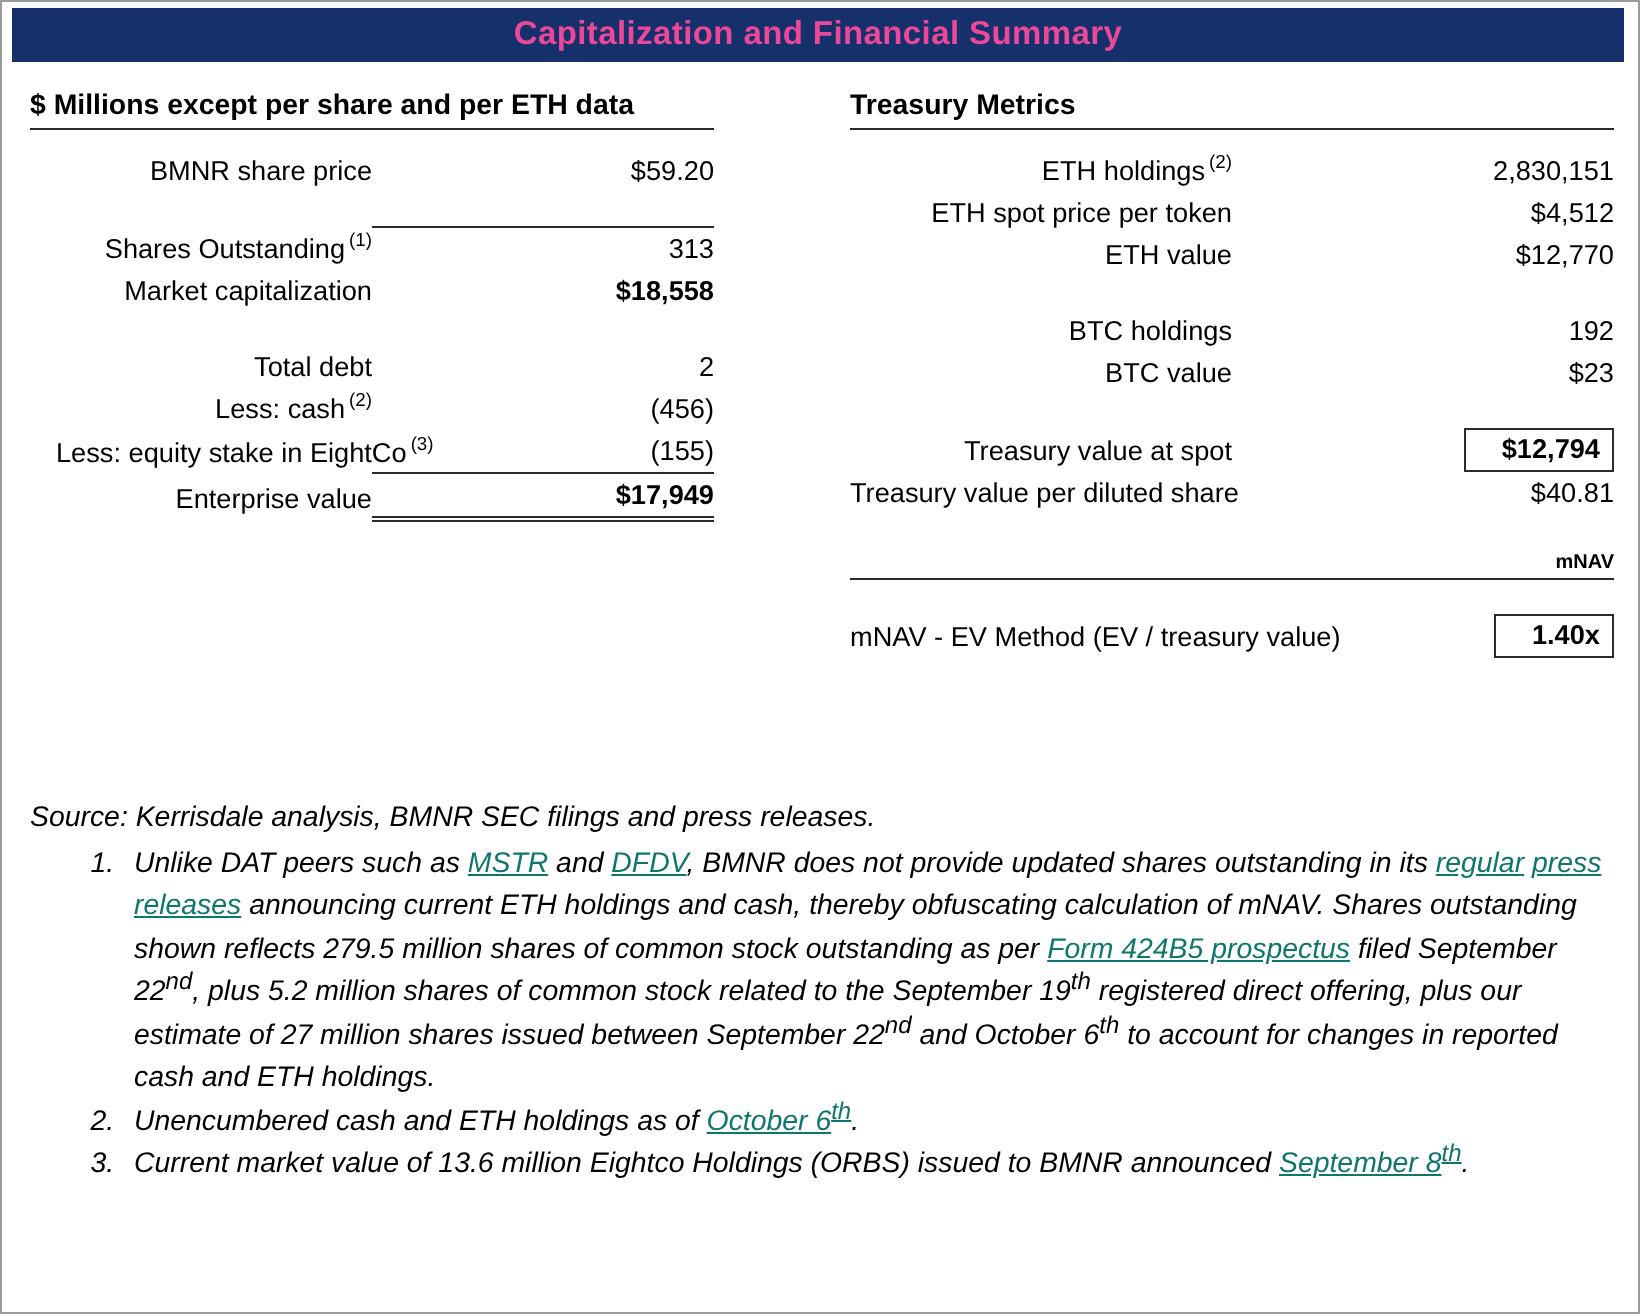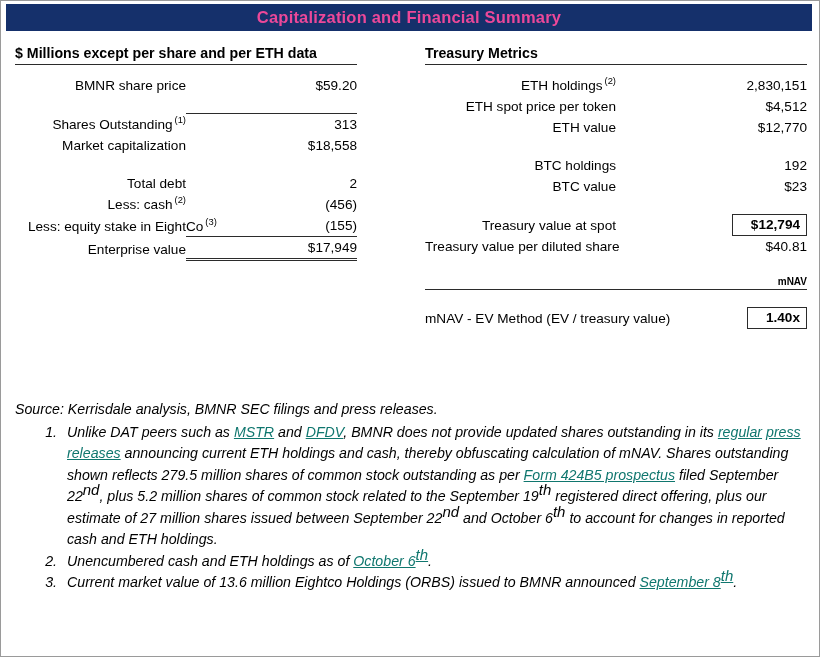"$18,558" .bold { font-weight: normal -> bold }
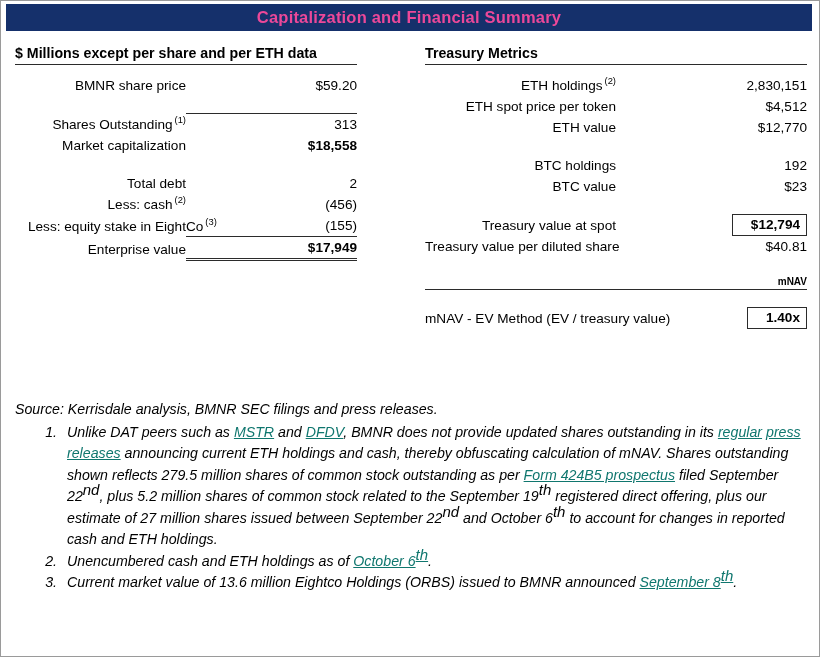"nd" sup.ord { font-size: 15px -> 12px }
